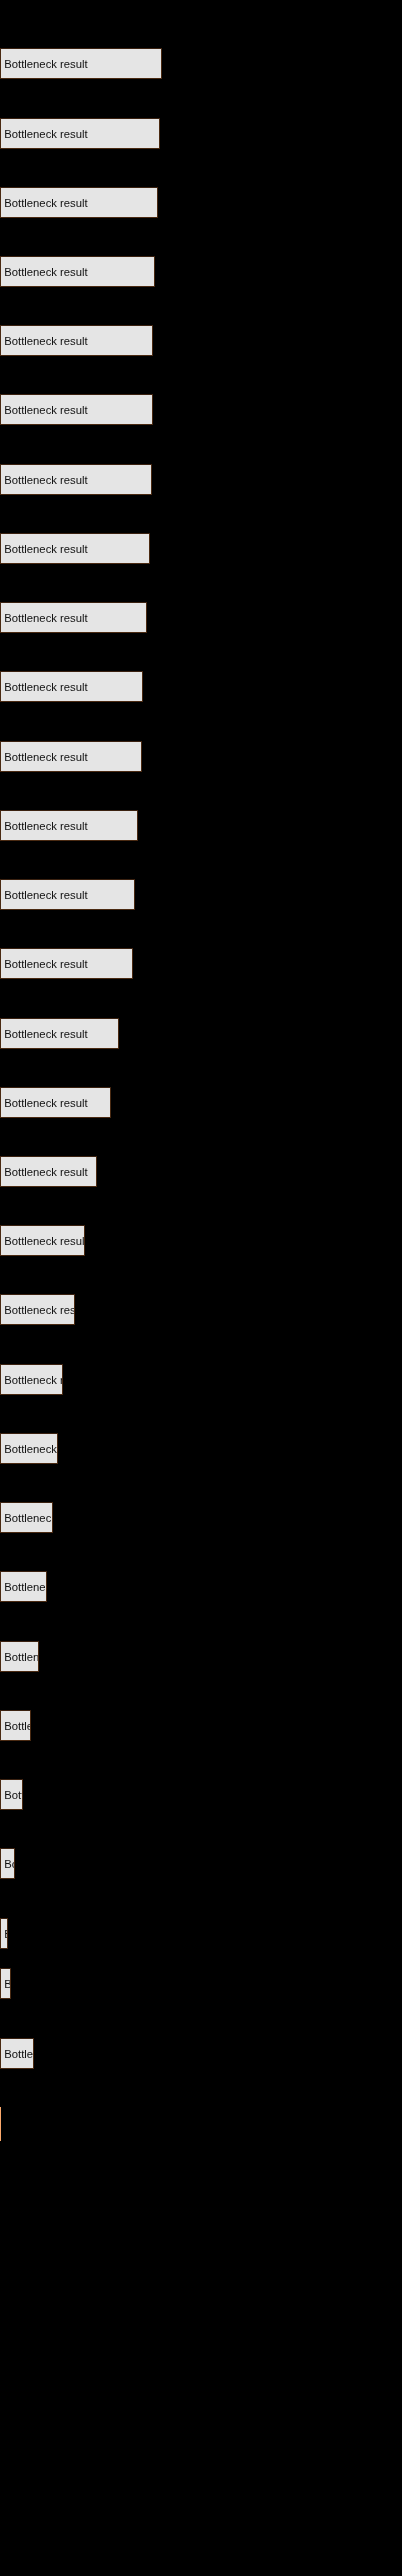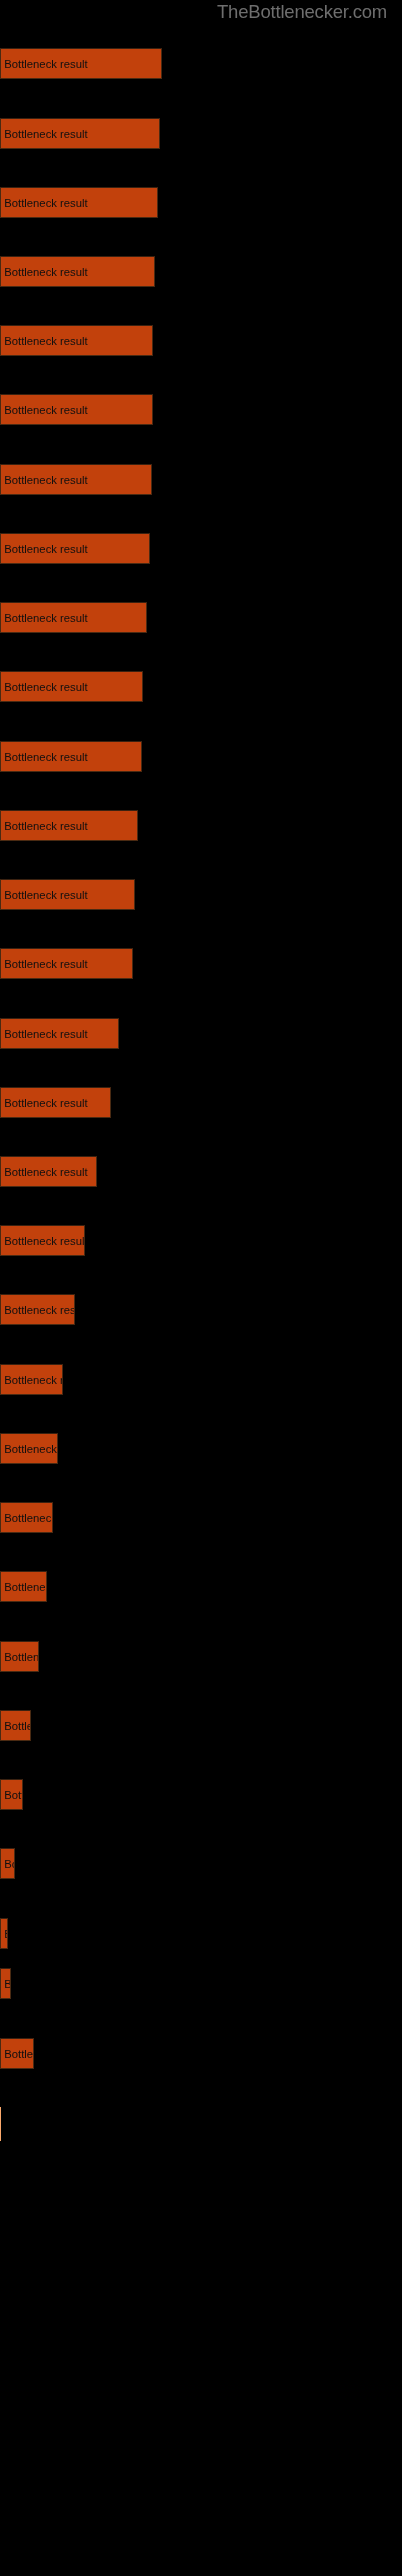"TheBottlenecker.com" div { html: <div>TheBottlenecker.com</div> -> none }
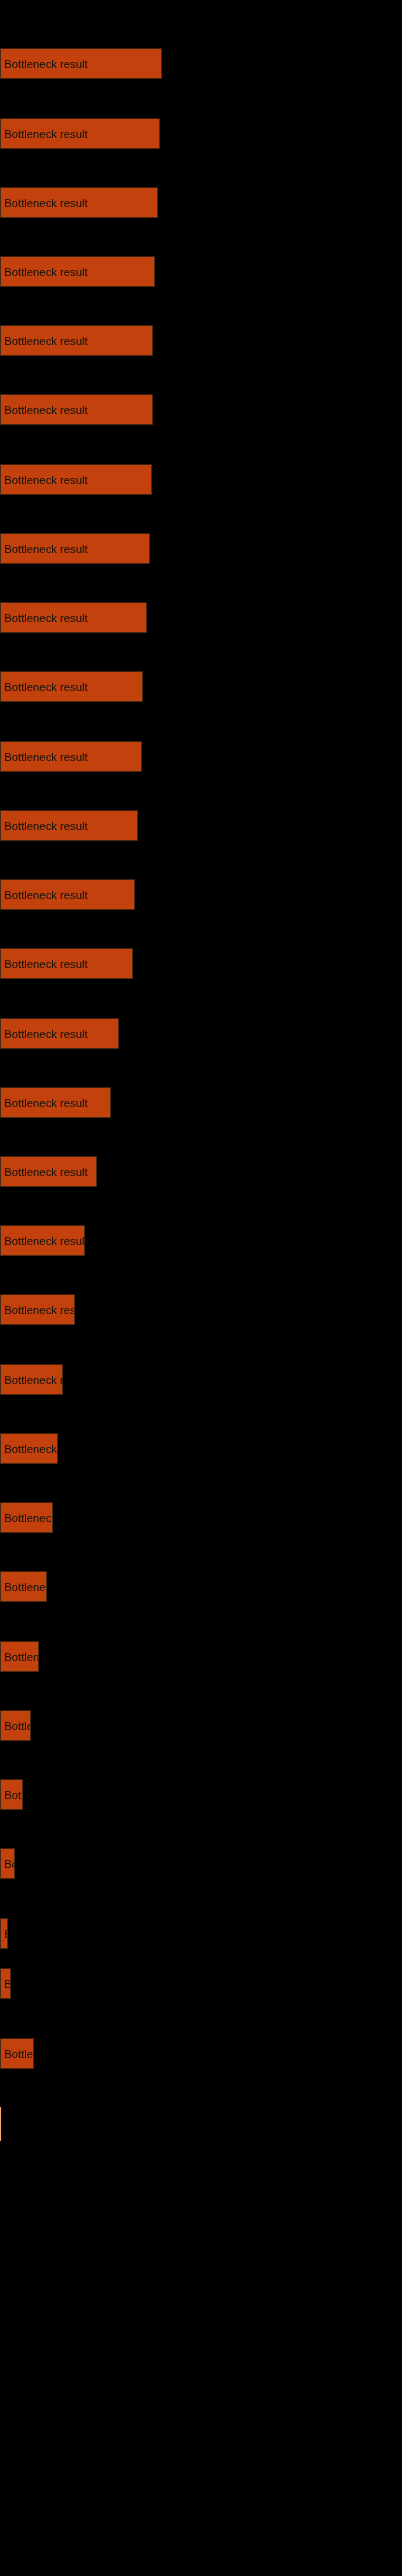"Bottleneck result" .bar { background: #c2410c -> #e5e5e5 }
